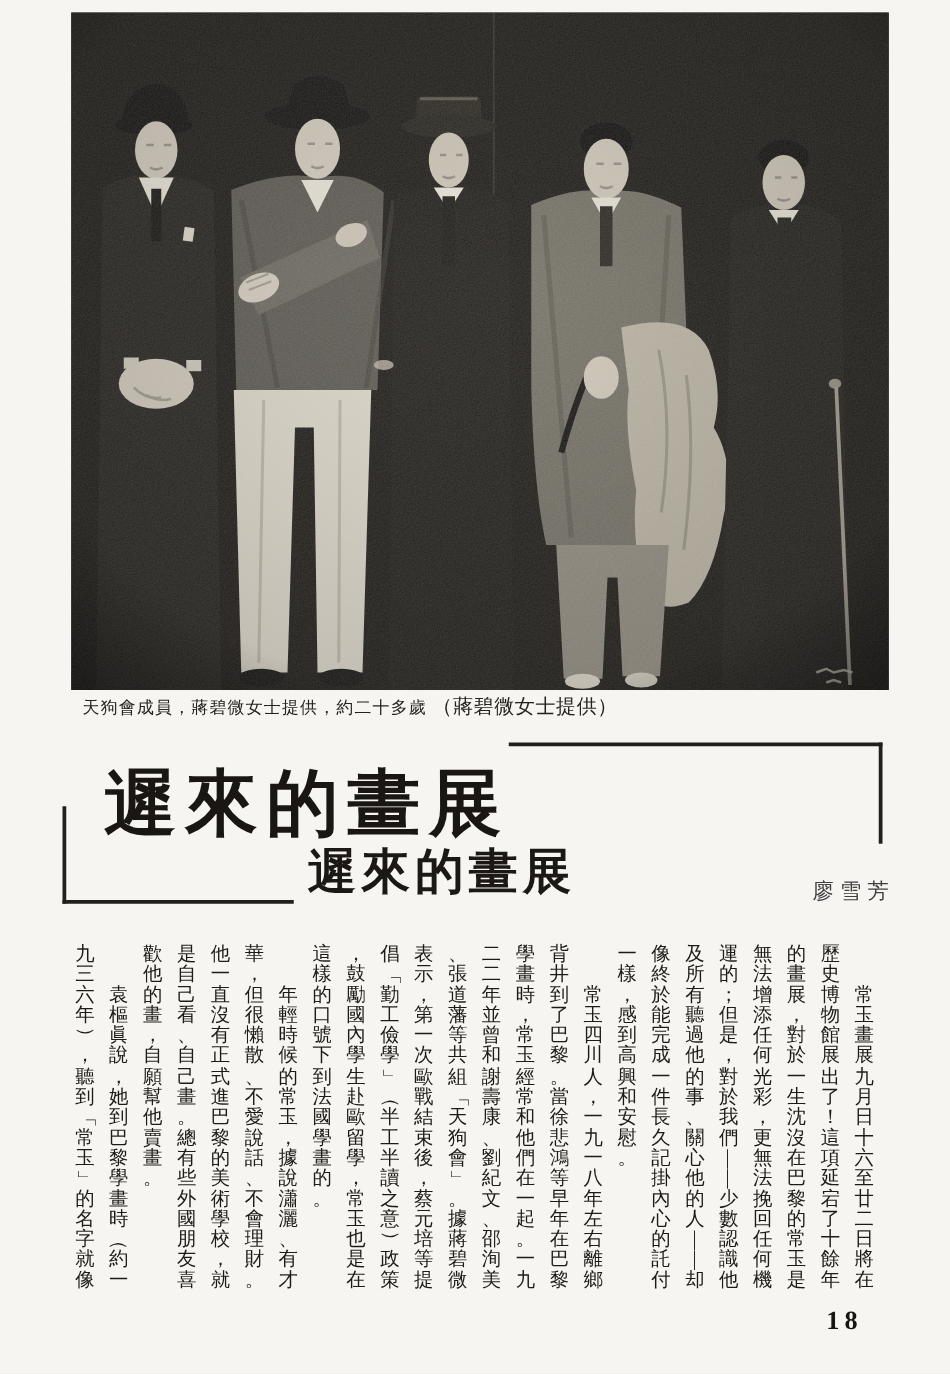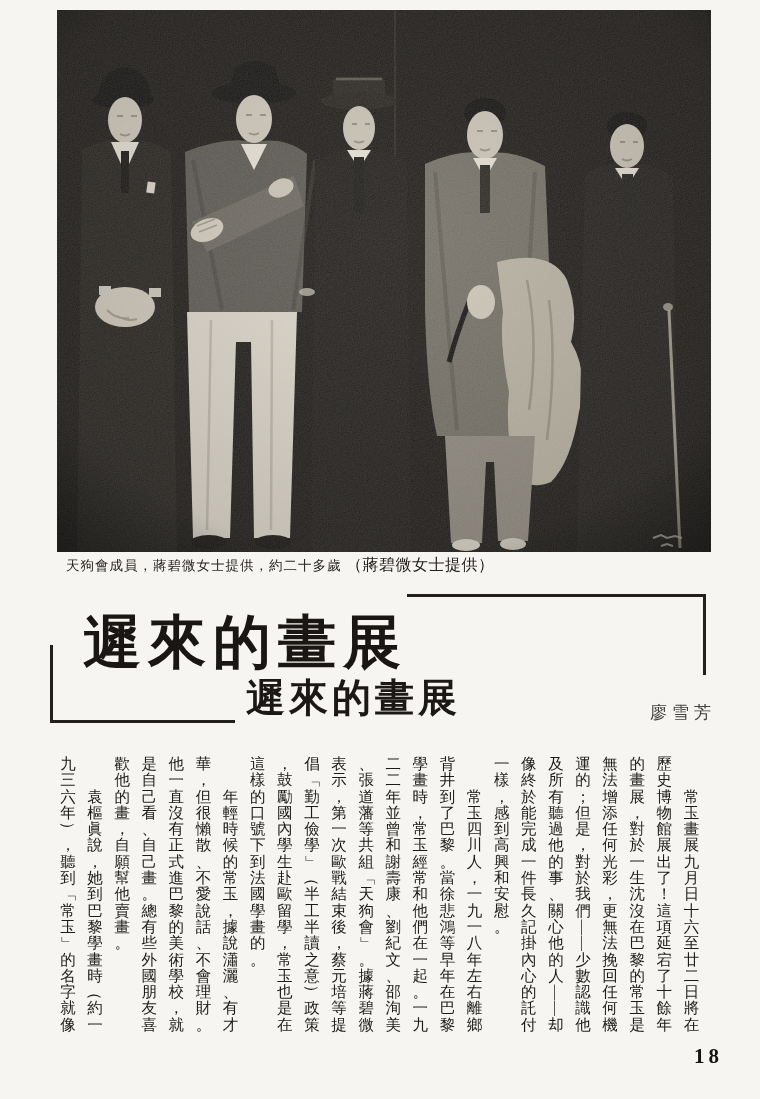"18" .pagenum { left: 694px -> 661px }
